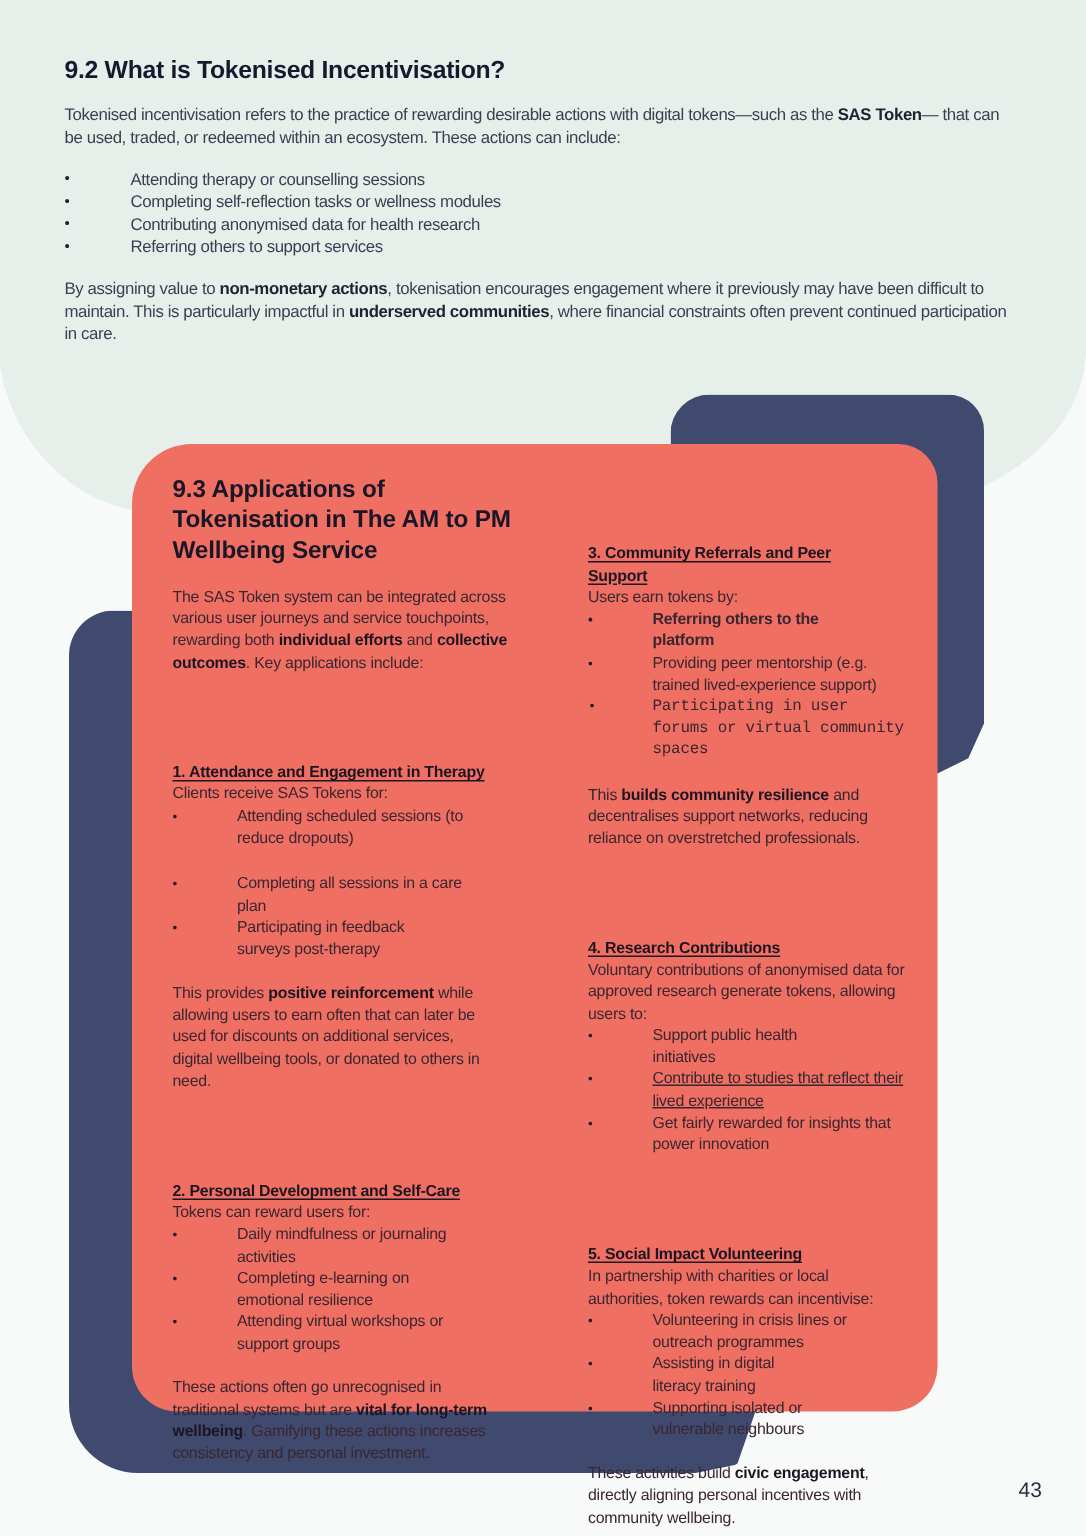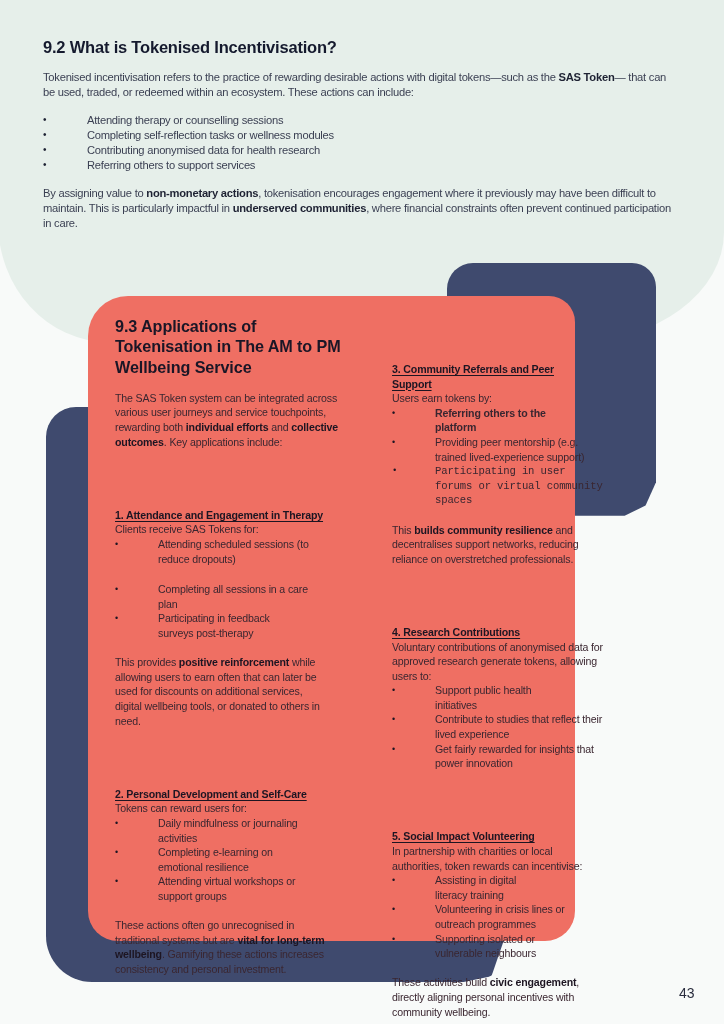"9.3 Applications of Tokenisation in" .card { width: 487px -> 537px }
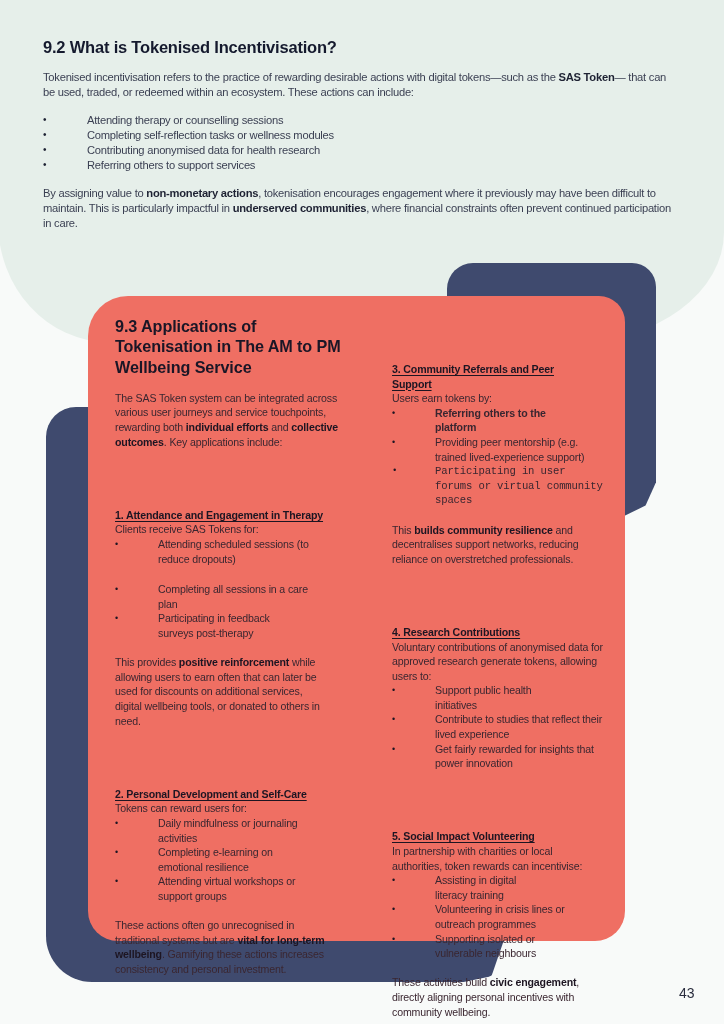"Contribute to studies that reflect" li { text-decoration: none -> underline }
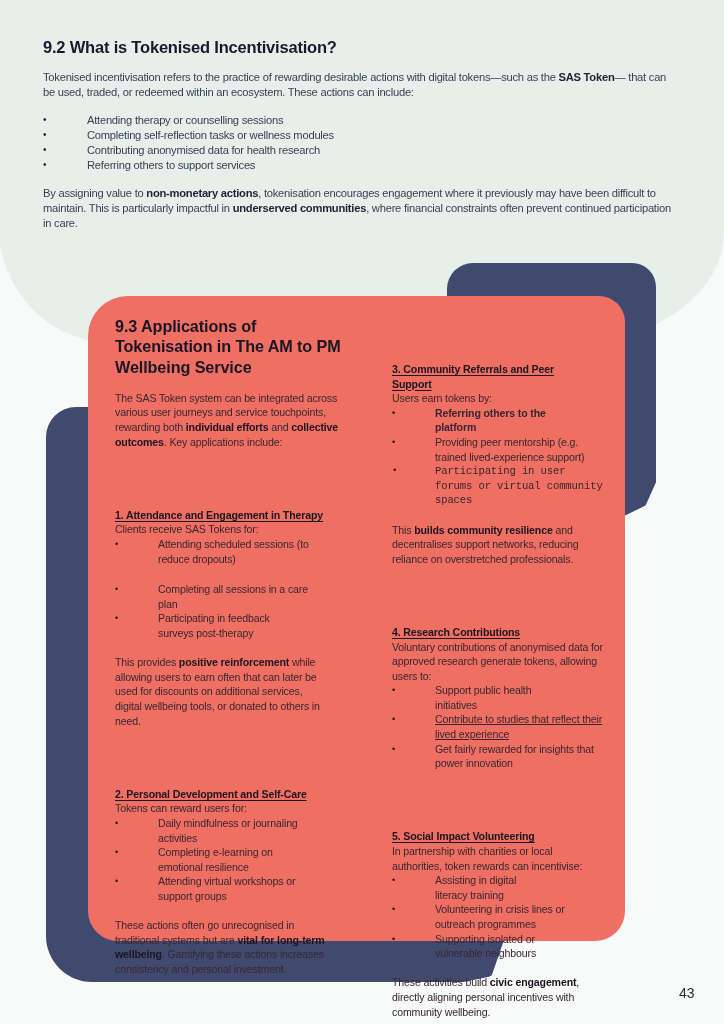"Assisting in digital literacy training" li { order: before "Volunteering in crisis lines or" -> after "Volunteering in crisis lines or" }
